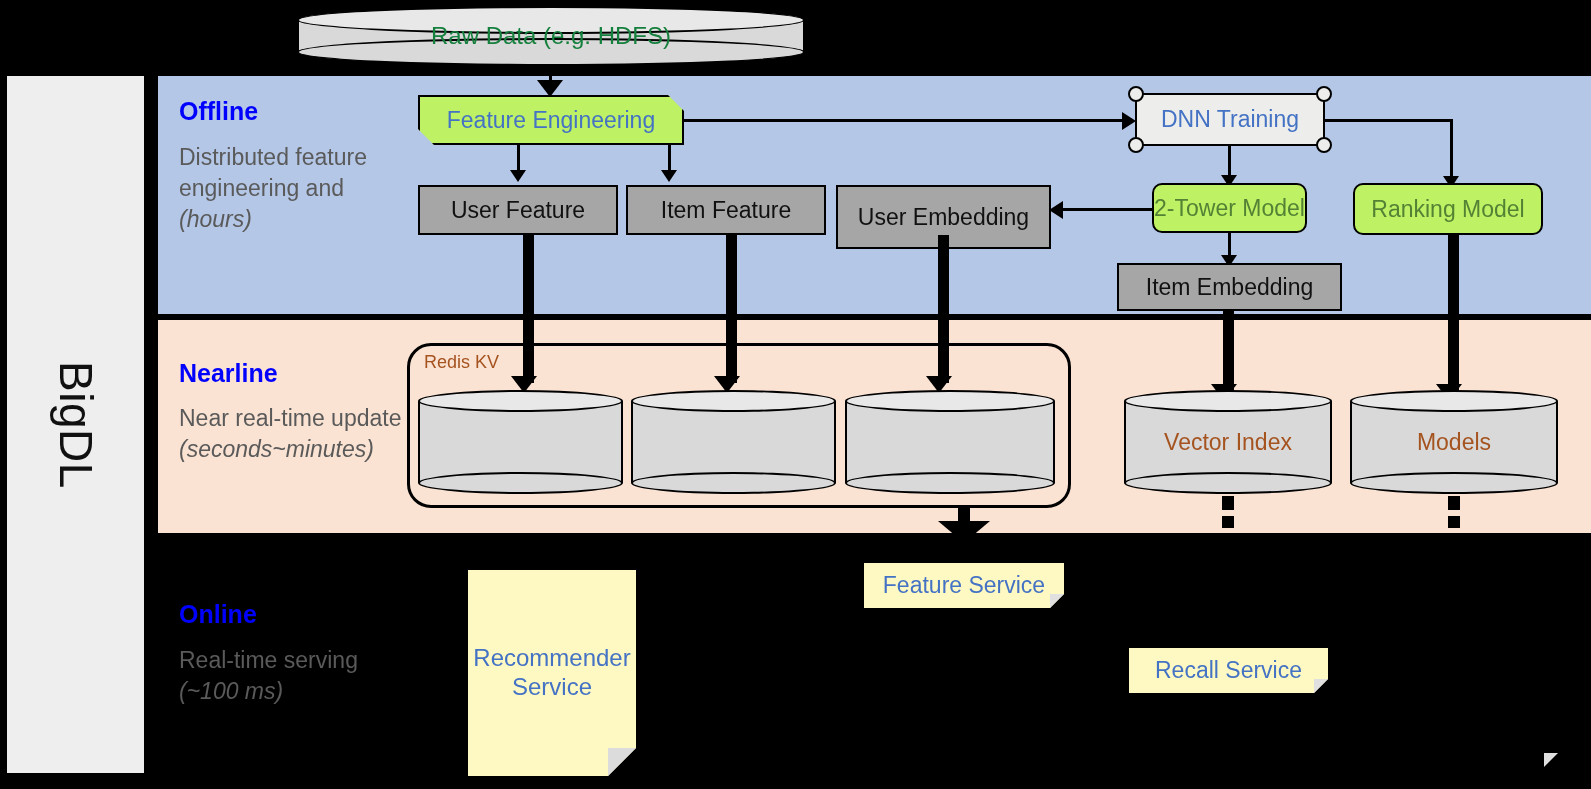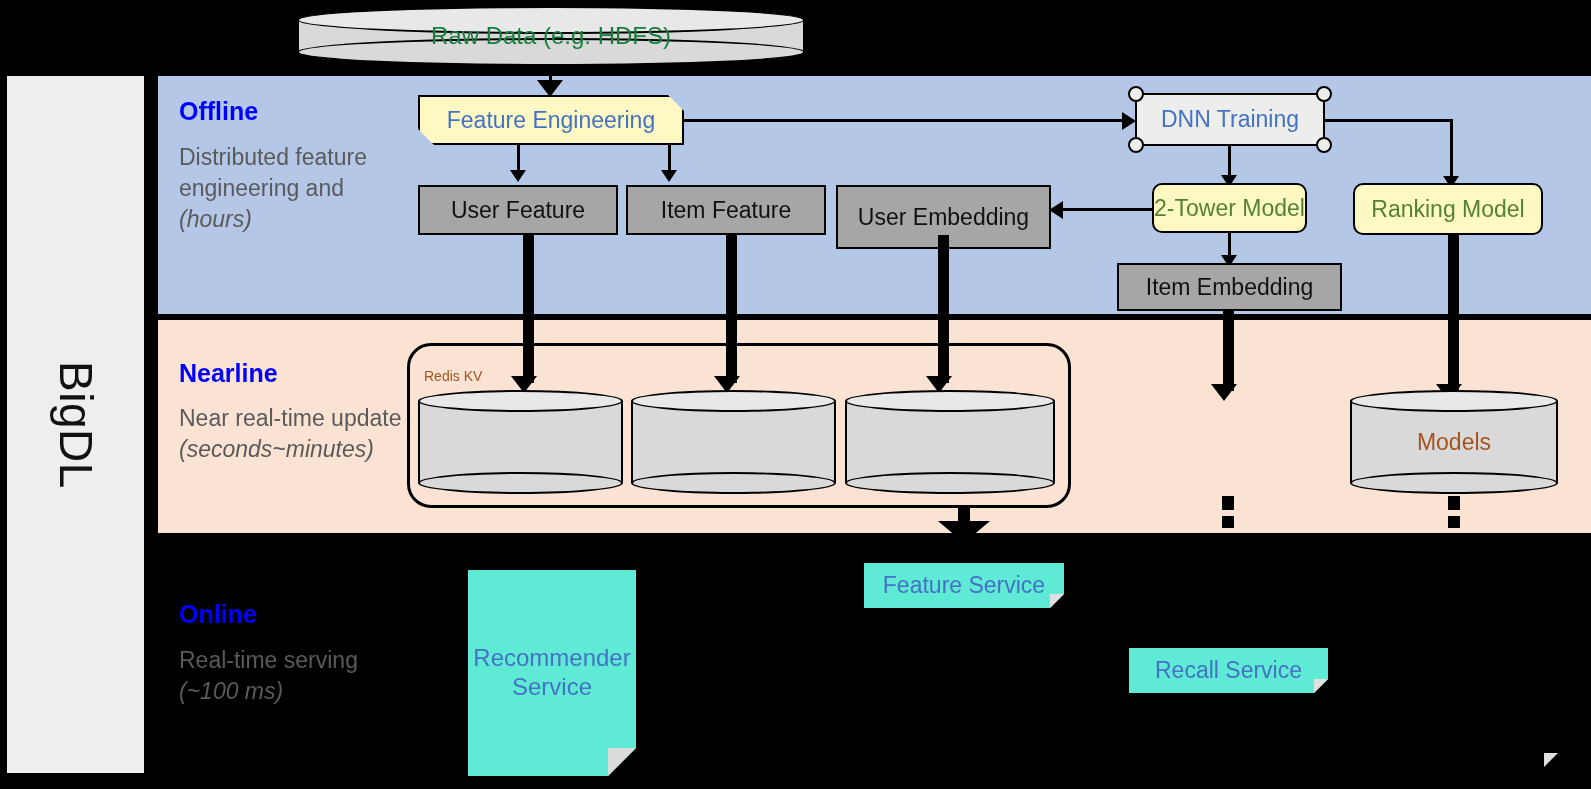"Feature Engineering" .proc-box { background: #fef9c3 -> #bef264 }
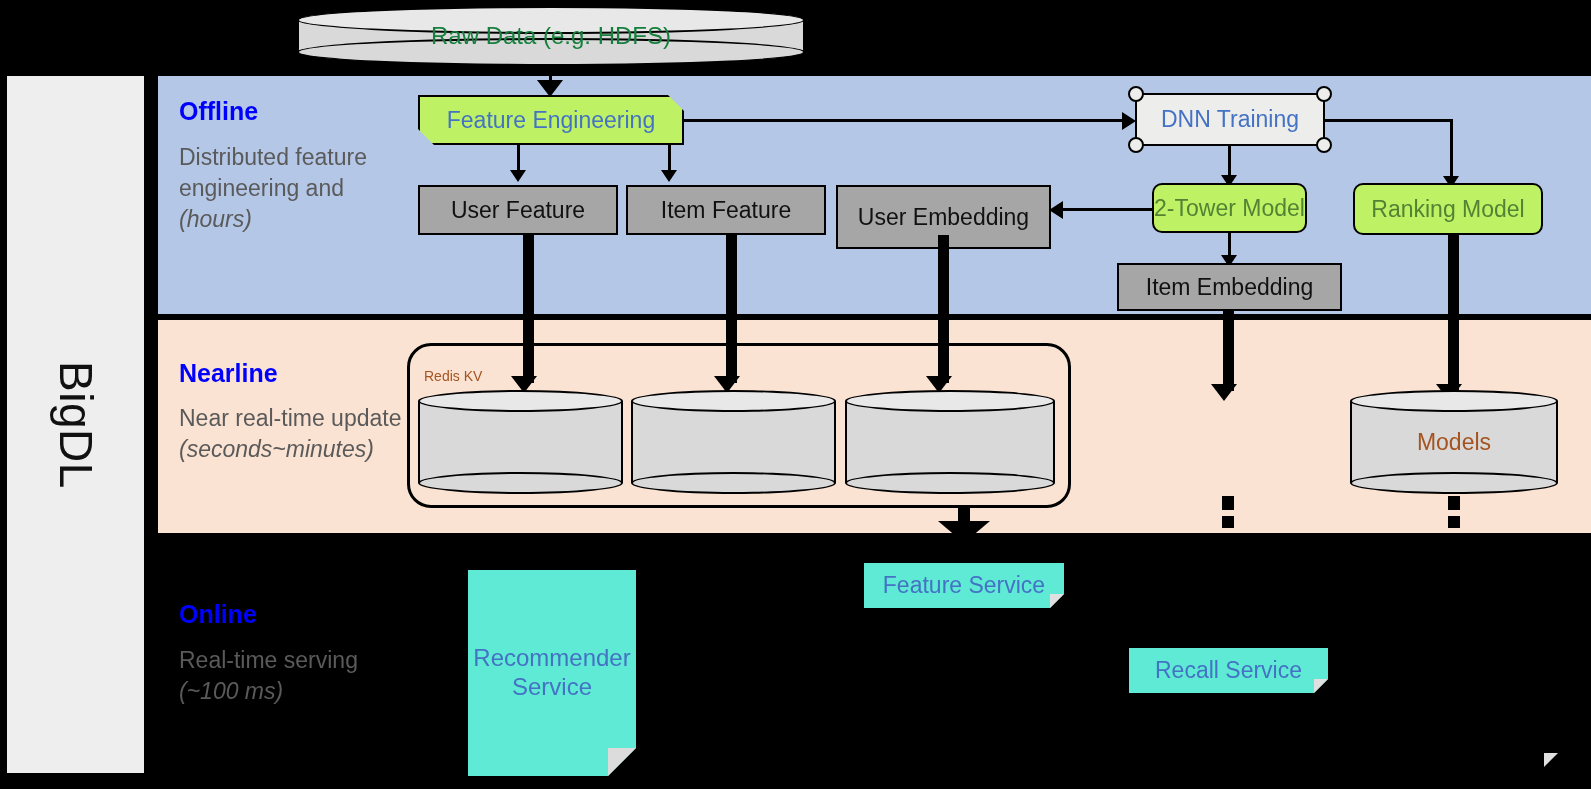"Redis KV" #redis-kv-label { font-size: 14px -> 18px; top: 368px -> 352px }
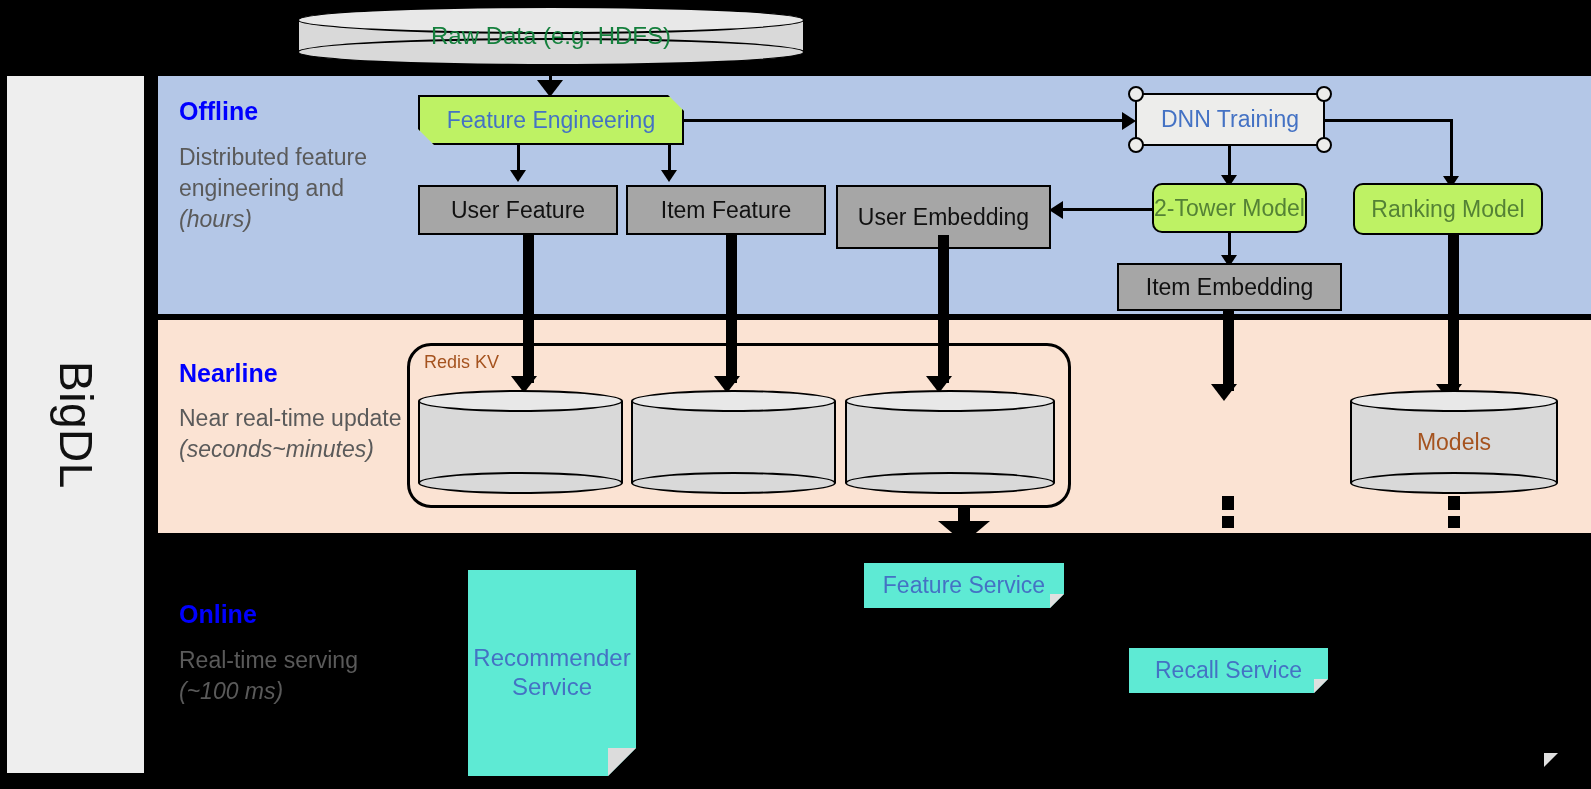"Vector Index" div.cyl { html: none -> <div> <div></div> <div></div> <div></div> <div>Vector Index</div> </div> }
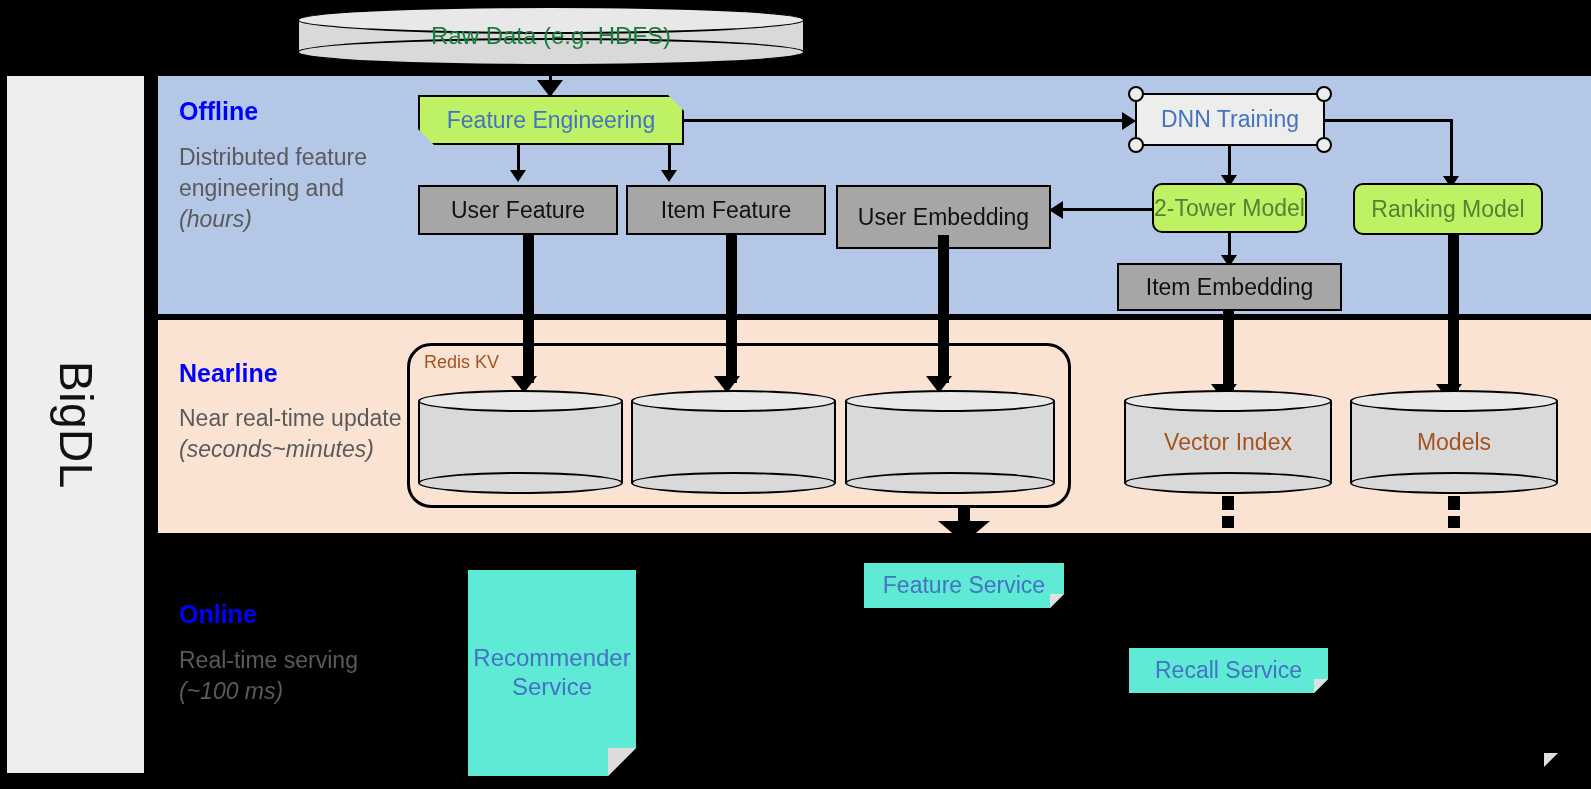"Feature Service" .svc { background: #5eead4 -> #fef9c3 }
